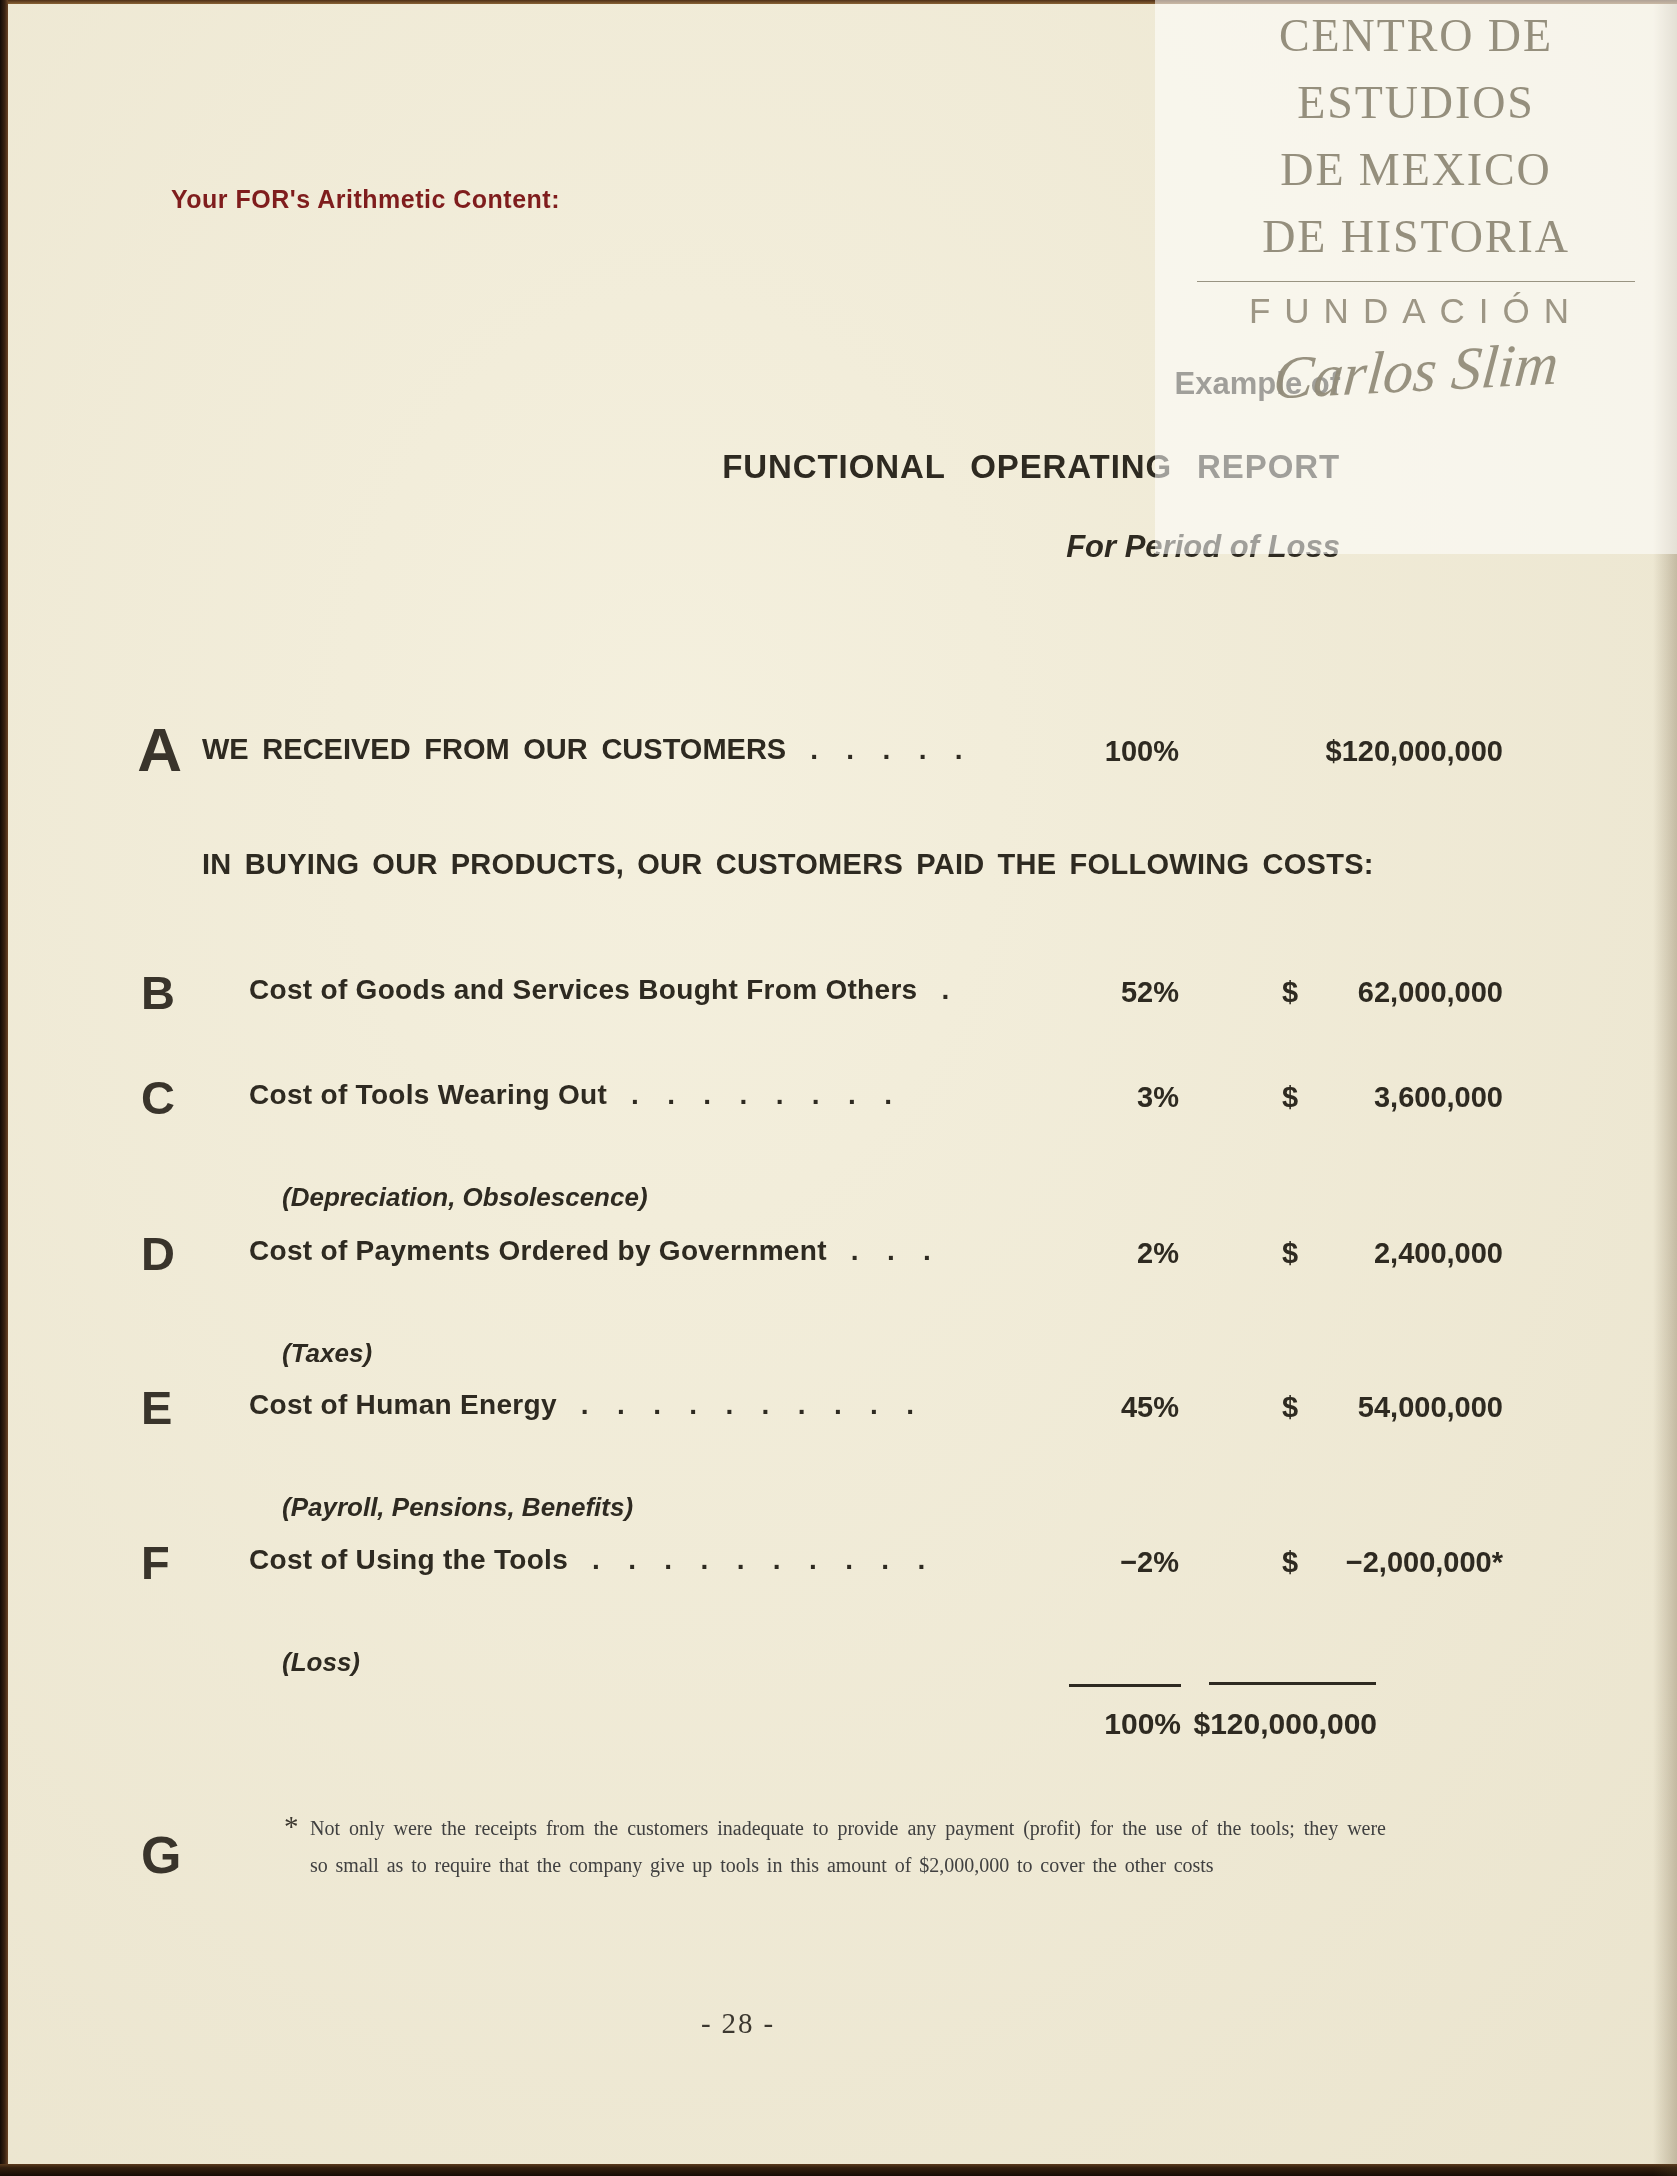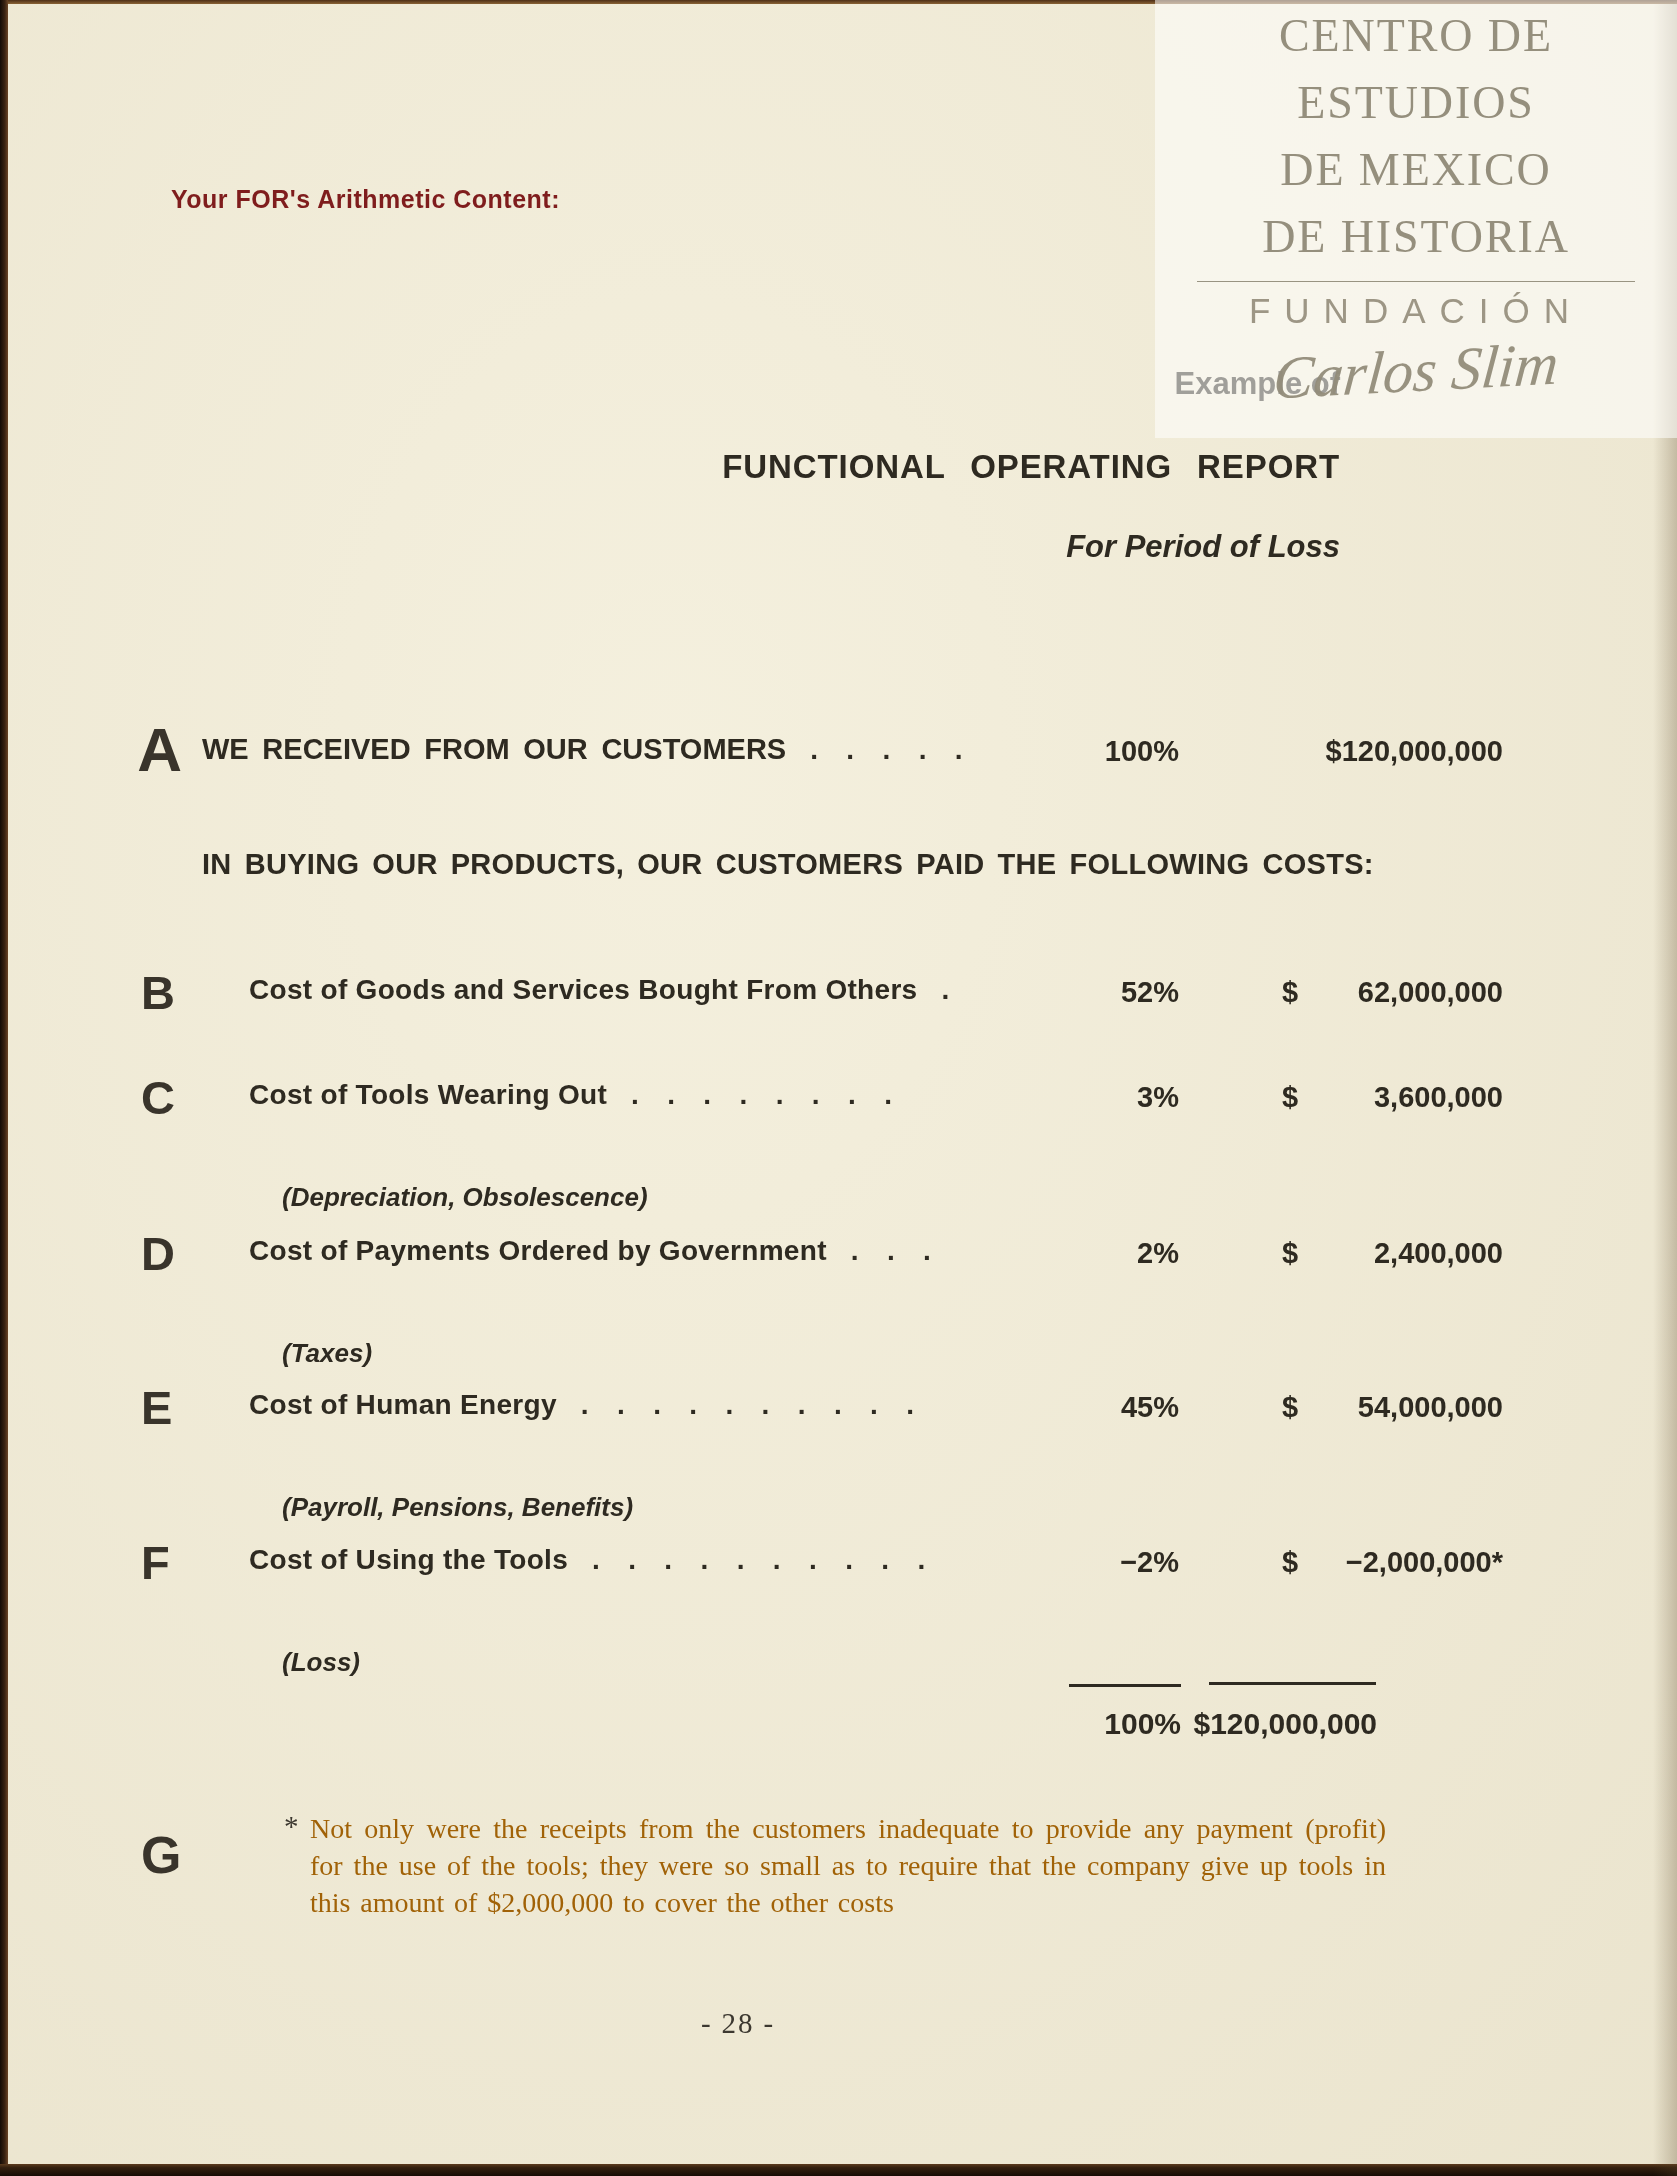"CENTRO DE" .watermark { height: 438px -> 554px }
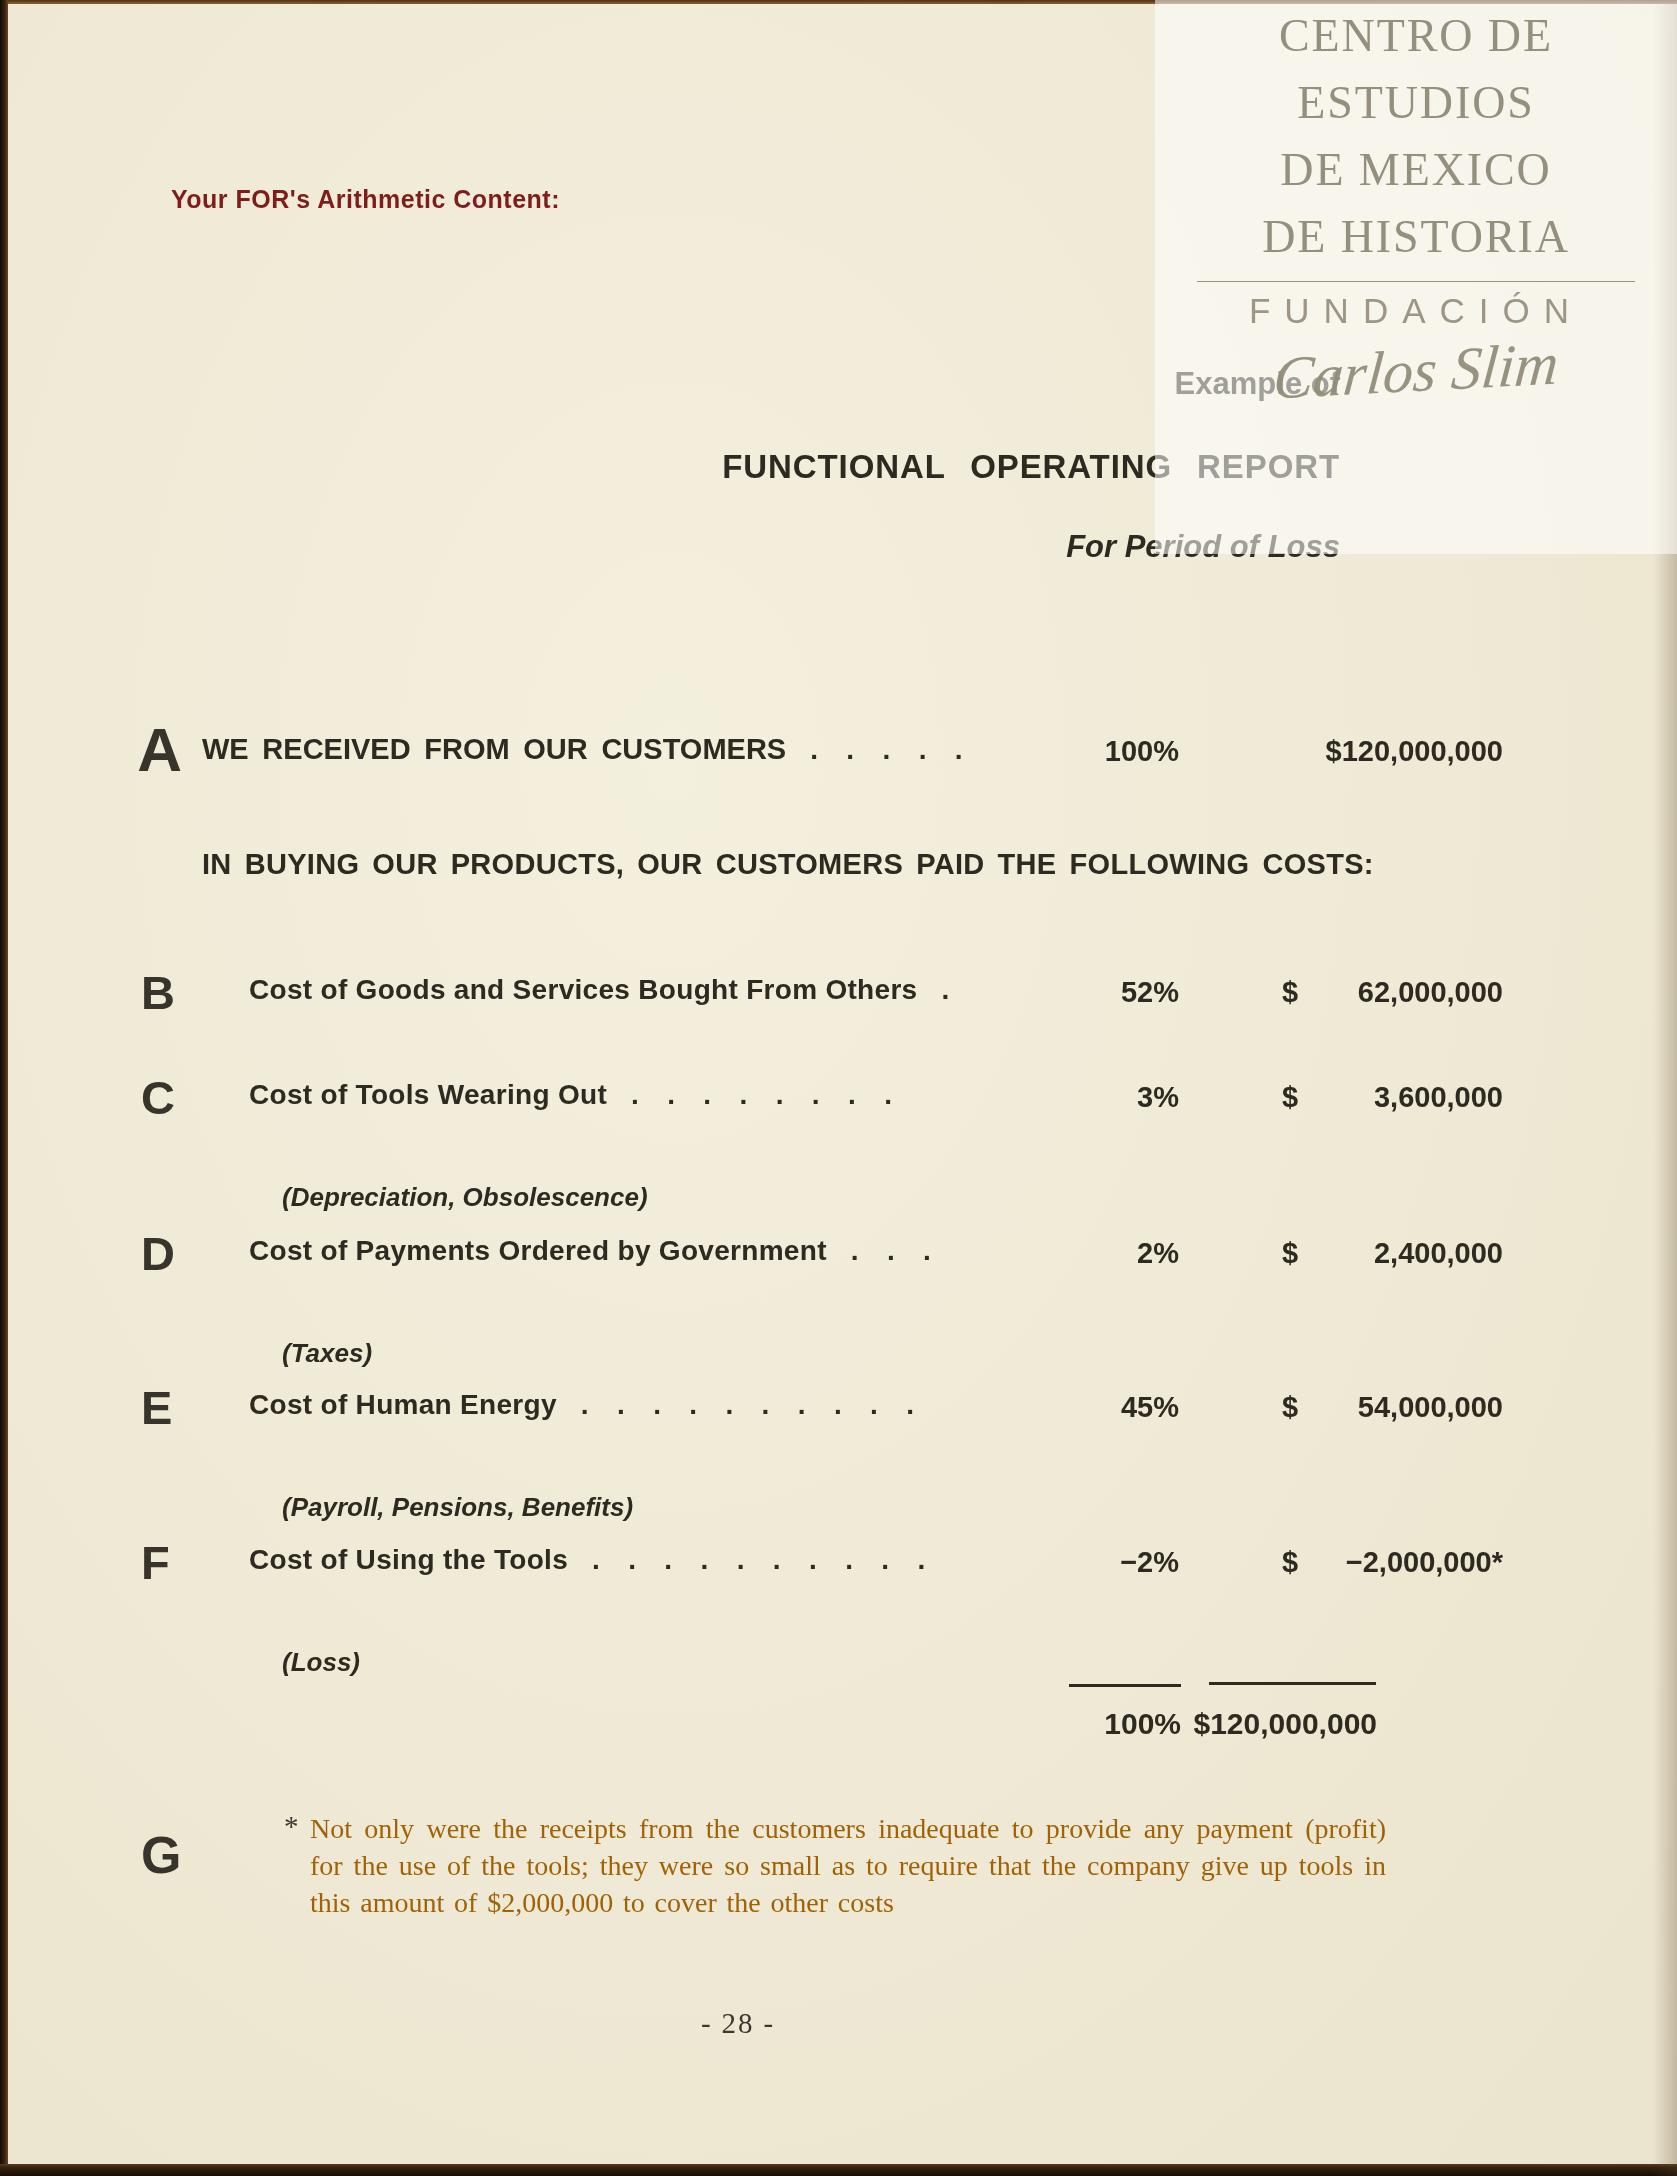"Not only were the receipts" .footnote-text { color: #a16207 -> #404040; font-size: 28px -> 20px }
